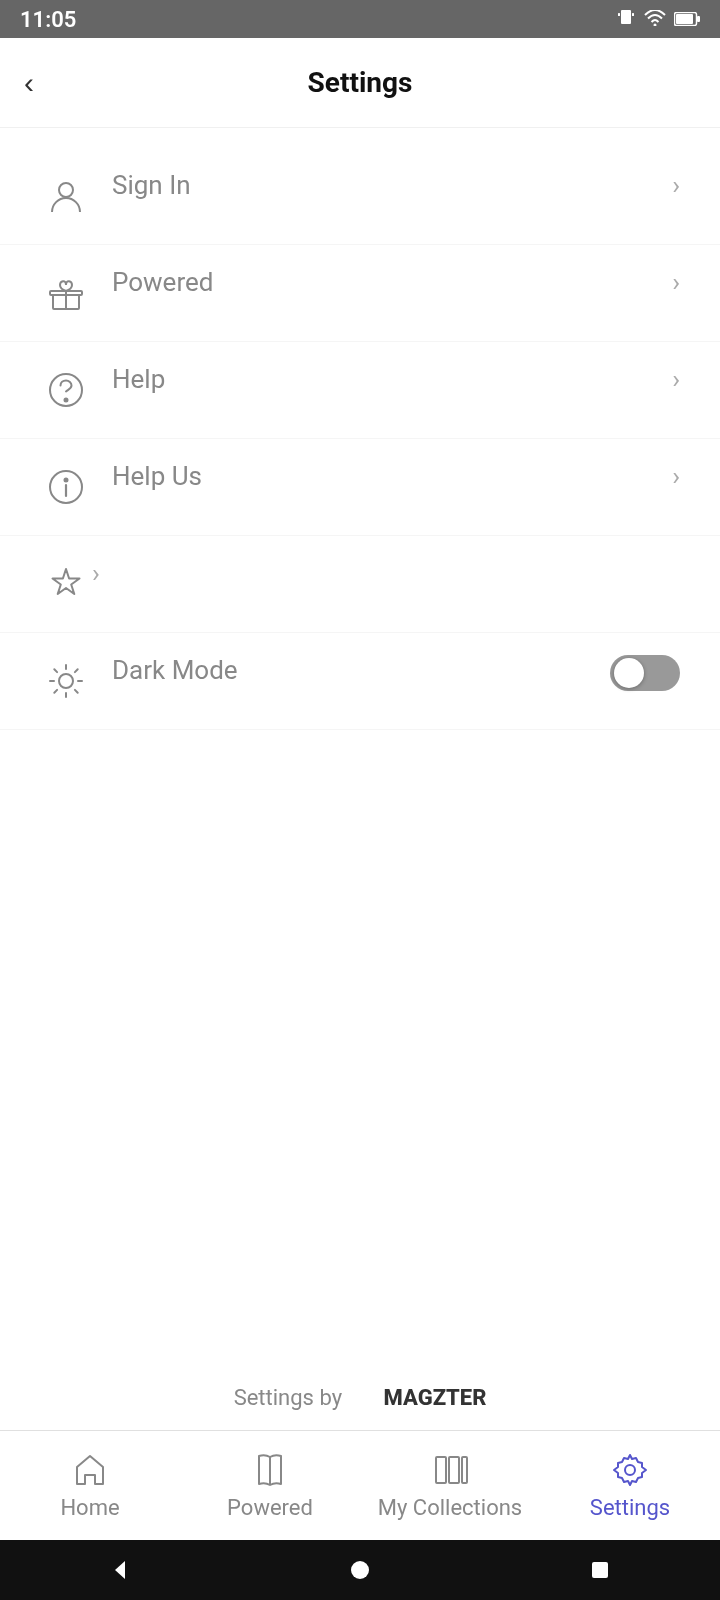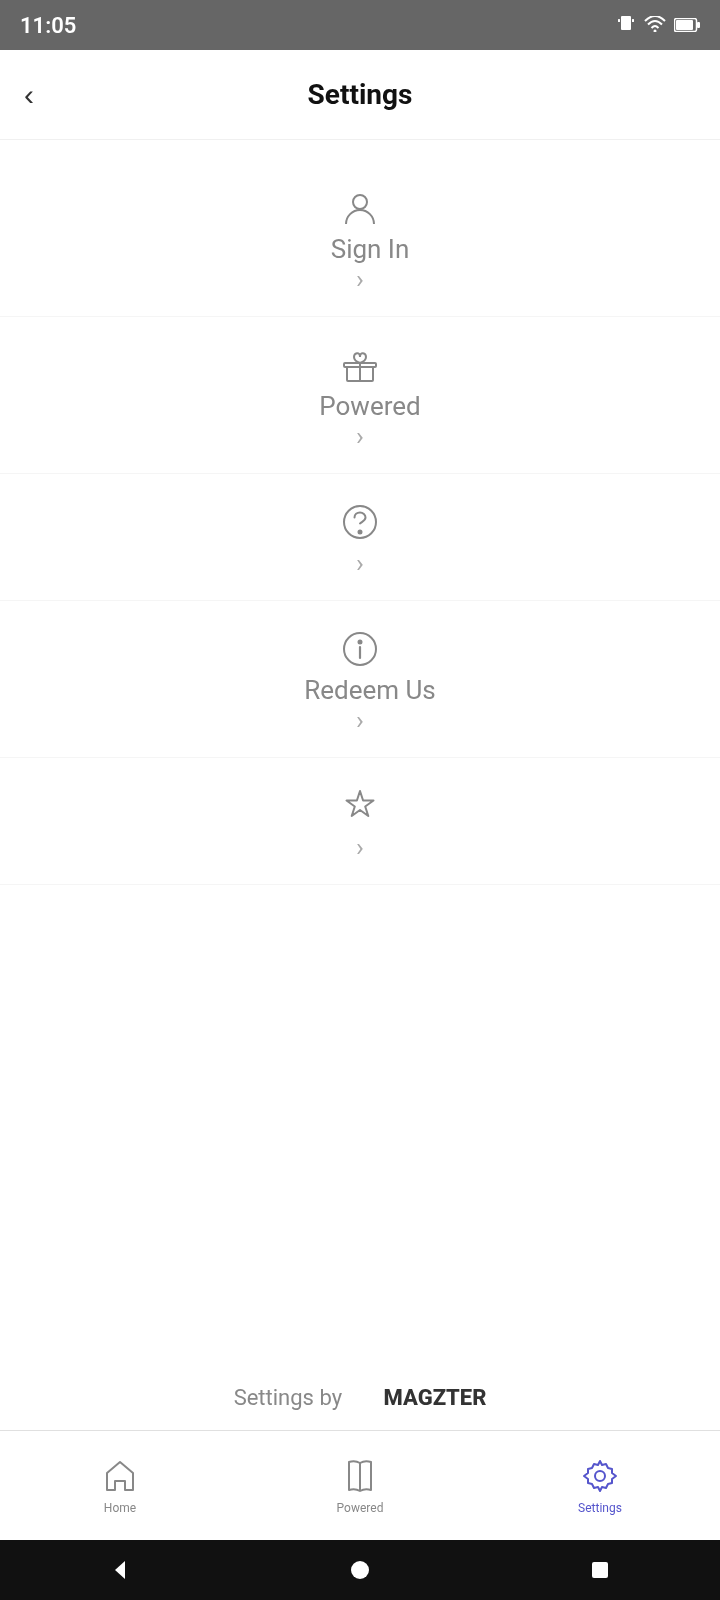"11:05" .status-bar { height: 50px -> 38px }
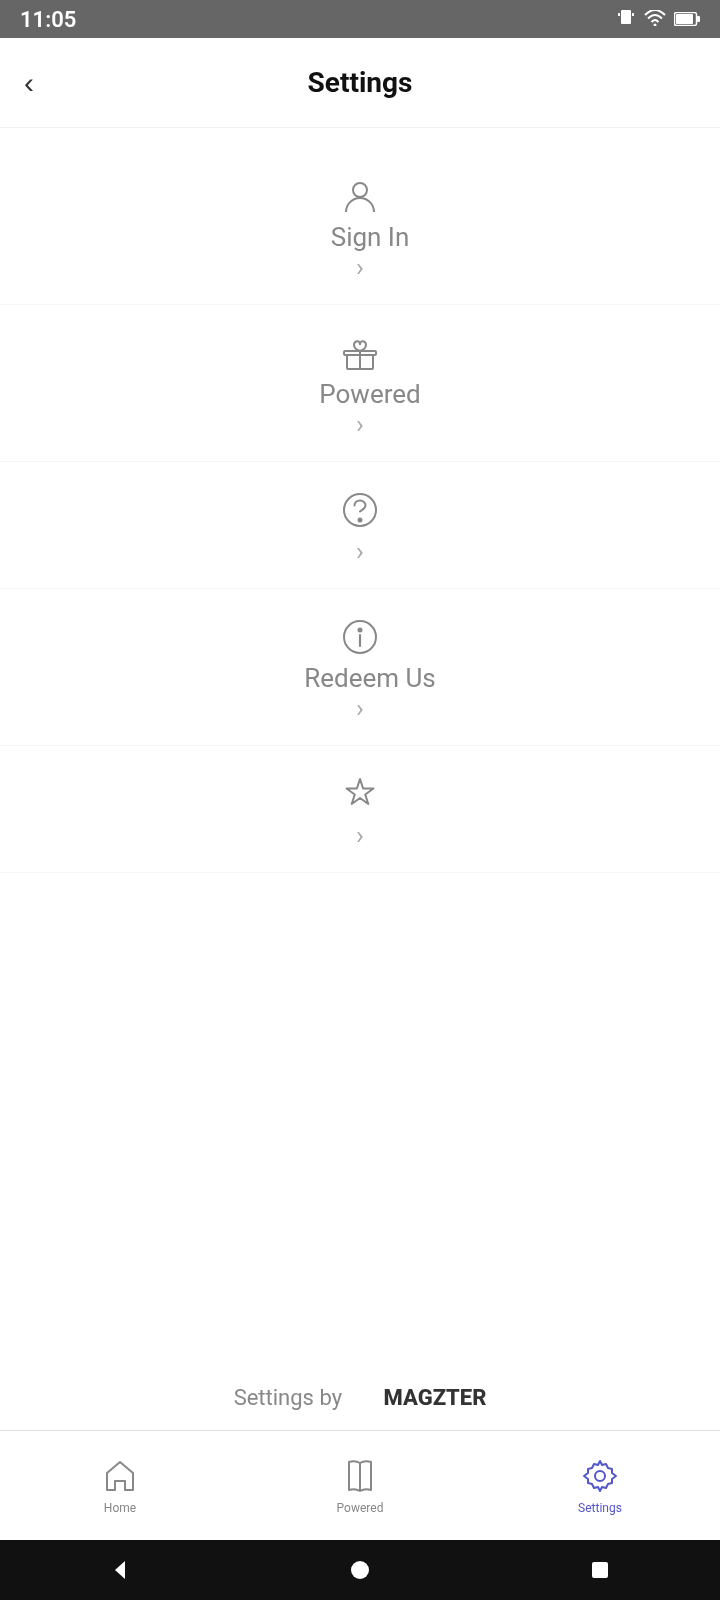"Sign In" .menu-item { align-items: center -> flex-start; flex-direction: column -> none }
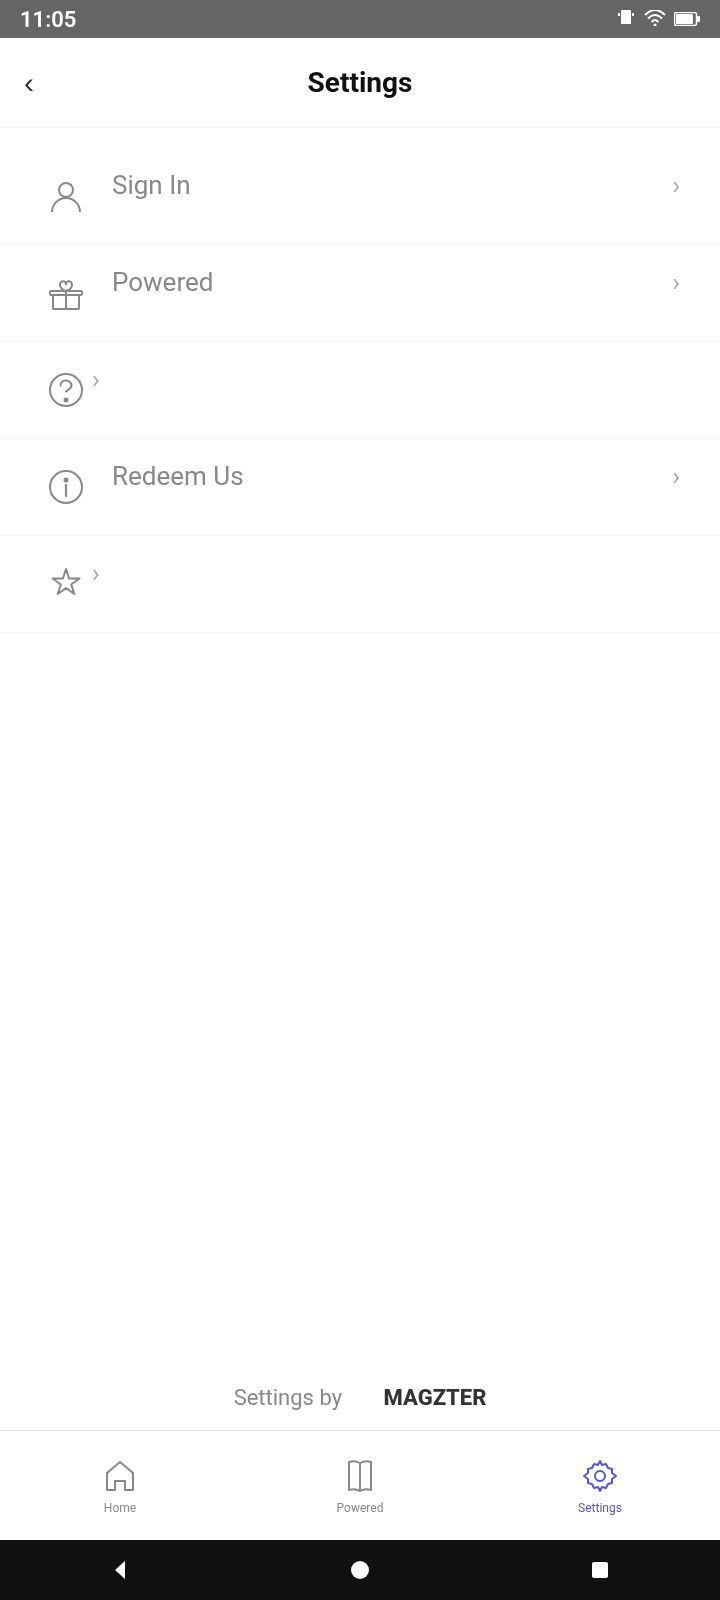"Help" span.menu-label { html: none -> <span>Help</span> }
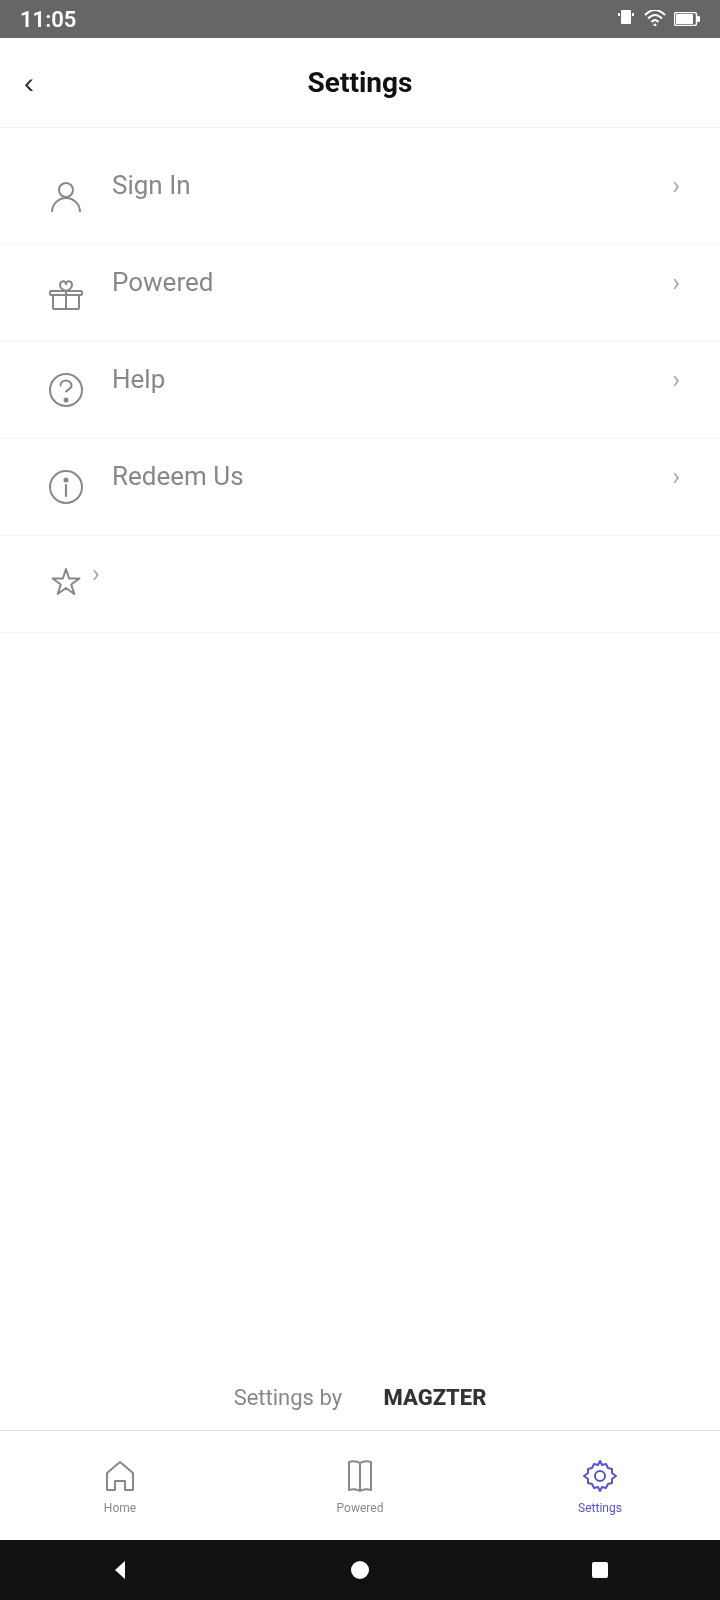"Redeem Us" span.menu-label { text: Redeem -> Help }
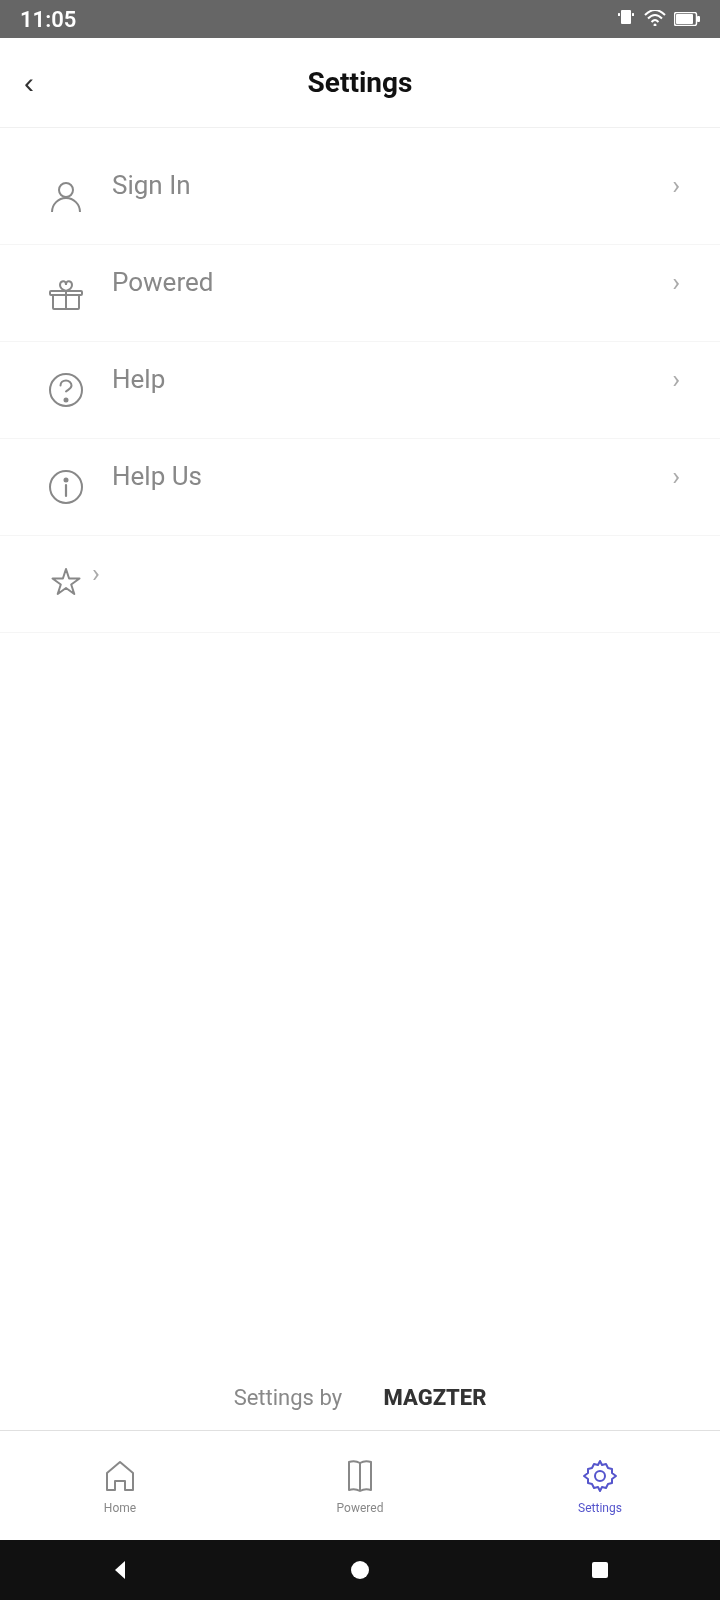"Dark Mode" div.menu-item { html: none -> <div> <div> <svg> <circle></circle> <line></line> <line></line> <line></line> <line></line> <line></line> <line></line> <line></line> <line></line> </svg> </div> <span>Dark Mode</span> <div> <div> <div></div> </div> </div> </div> }
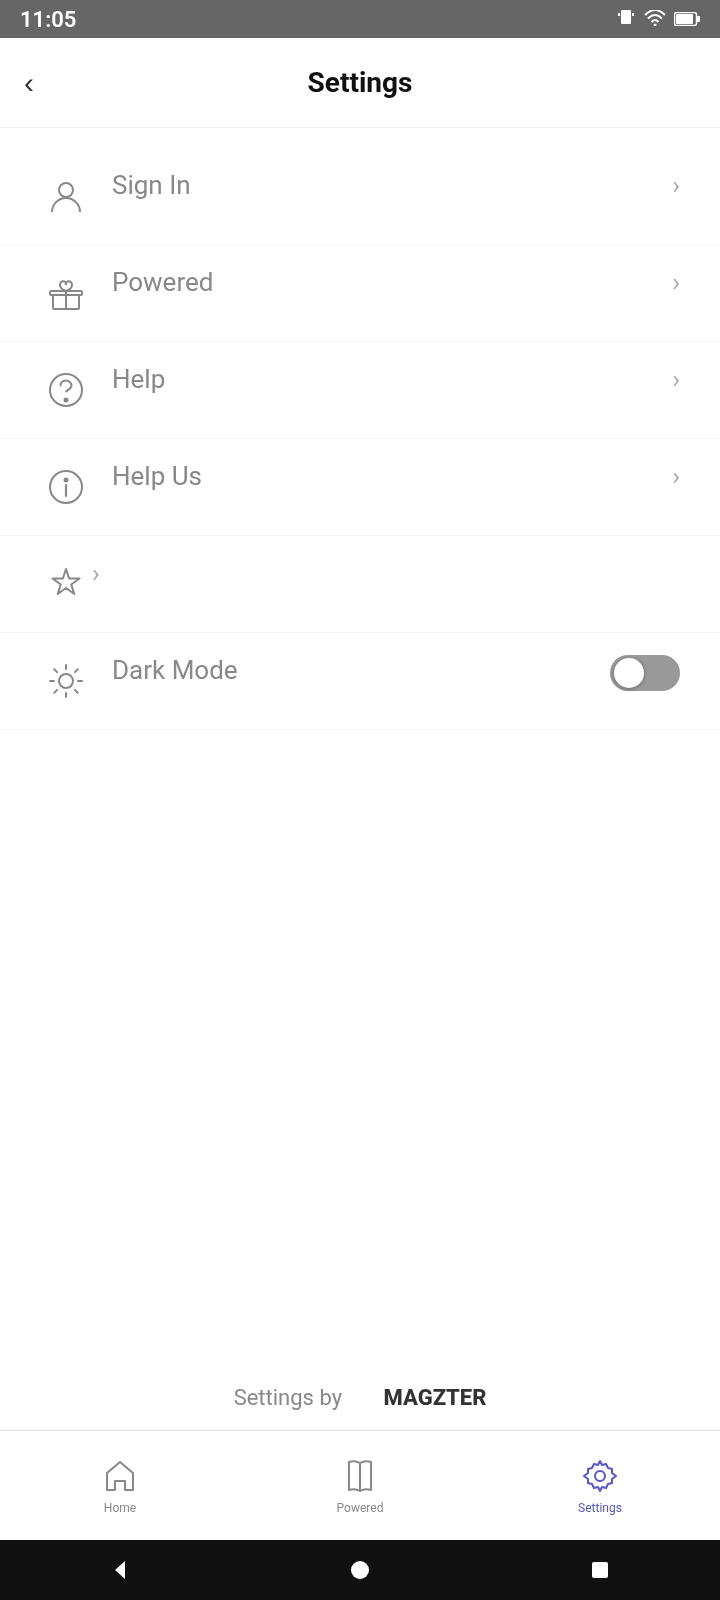"Home" .nav-label { font-size: 12px -> 22px }
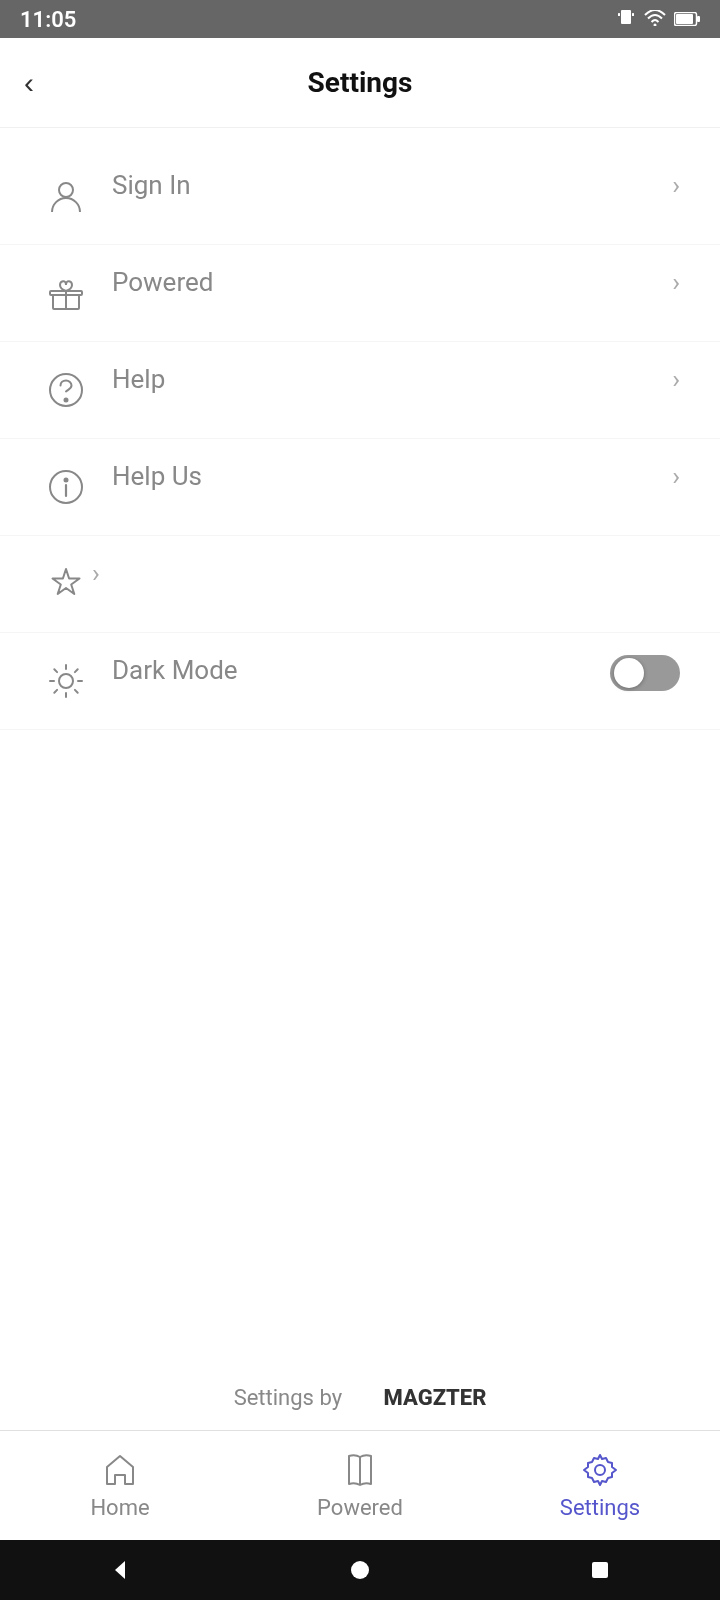"My Collections" div.nav-item { html: none -> <div> <svg> <rect></rect> <rect></rect> <rect></rect> </svg> <span>My Collections</span> </div> }
